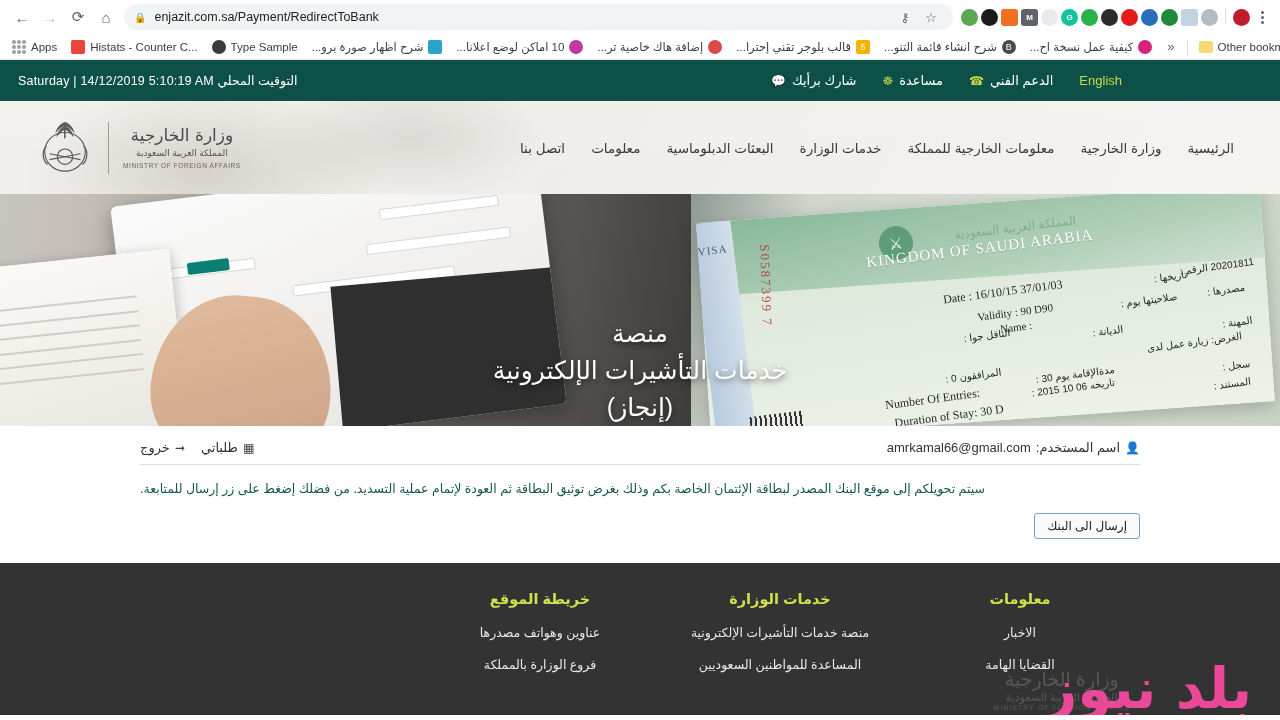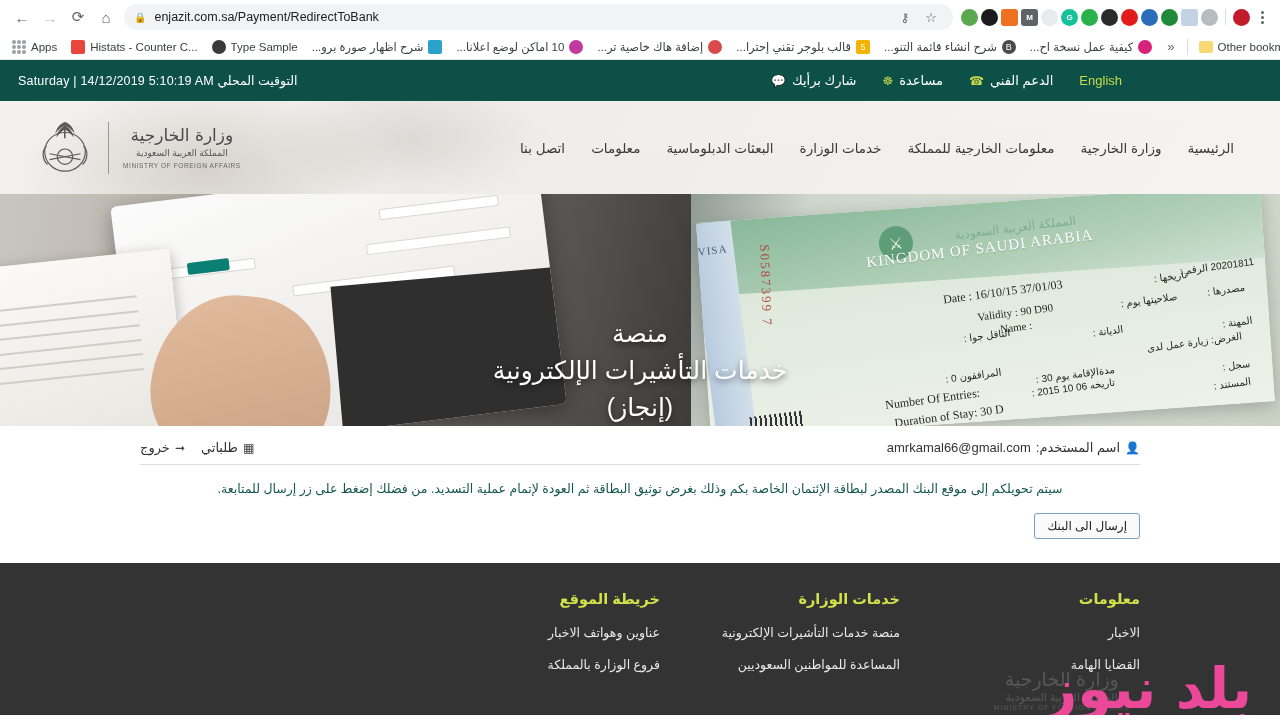"سيتم تحويلكم إلى موقع البنك" .notice { text-align: center -> left }
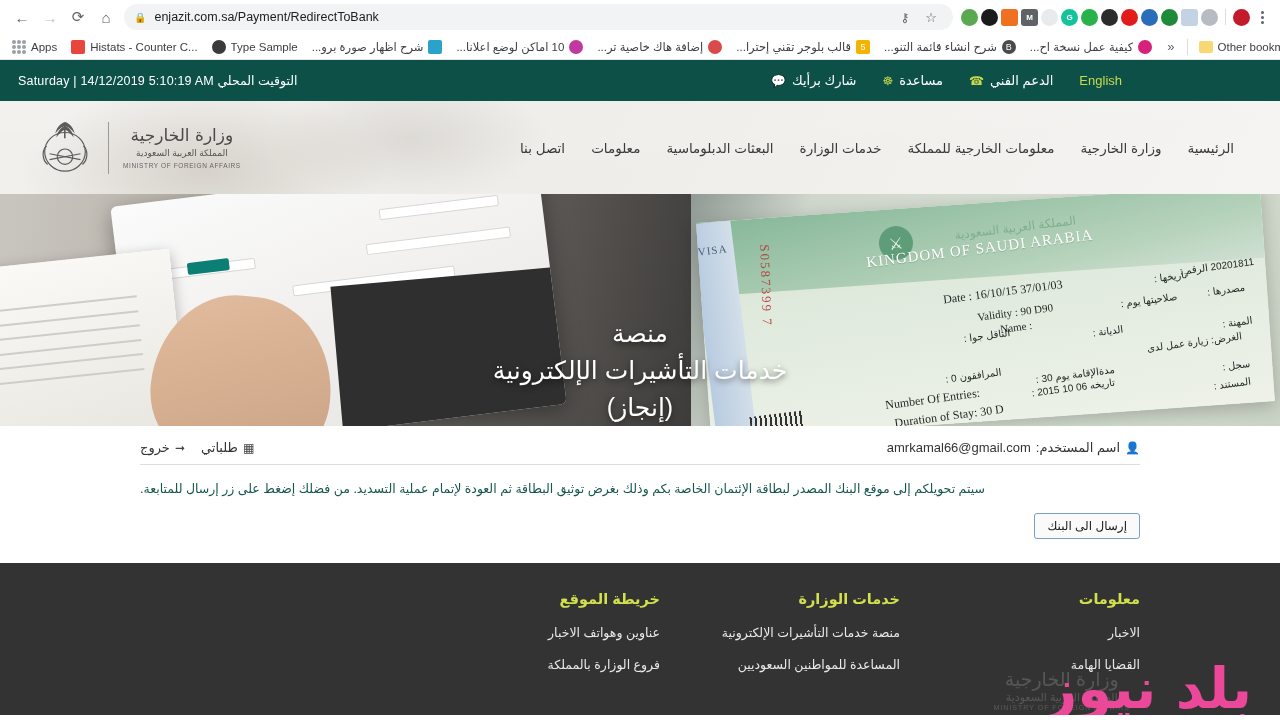"خريطة الموقع" .fcol { text-align: none -> center }
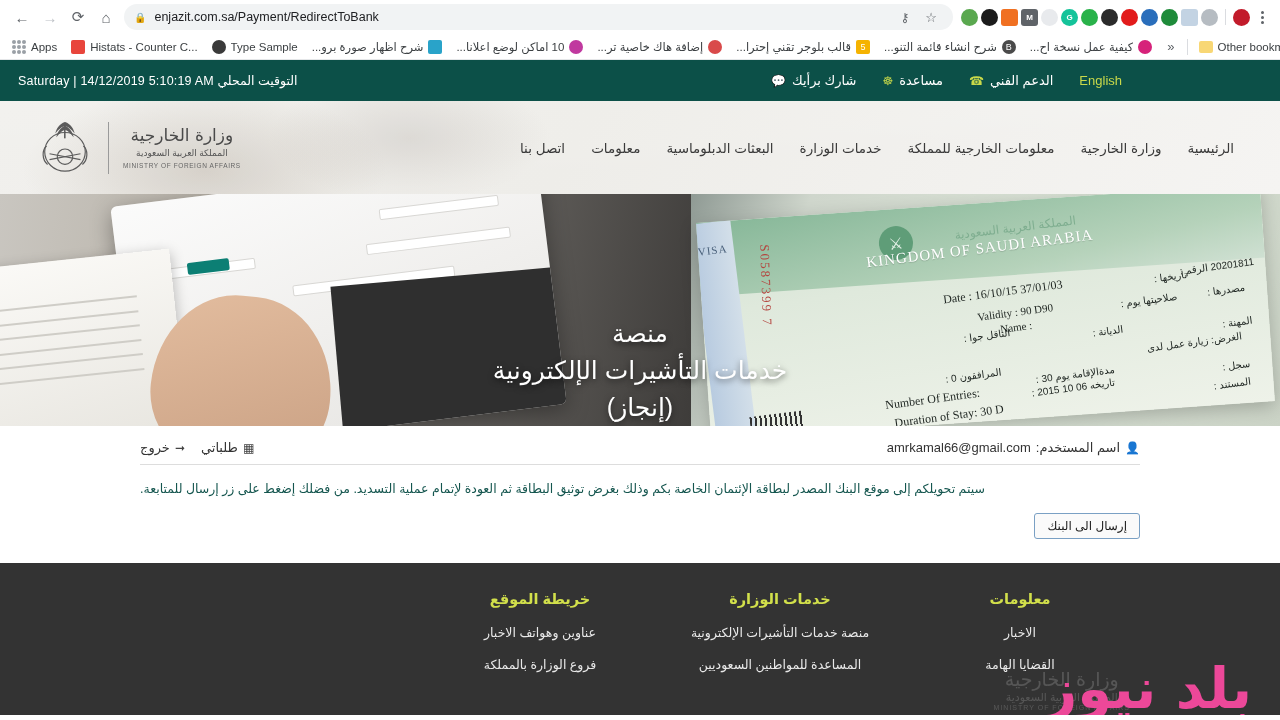"عناوين وهواتف الاخبار" div.fcol-link { text: الاخبار -> مصدرها }
